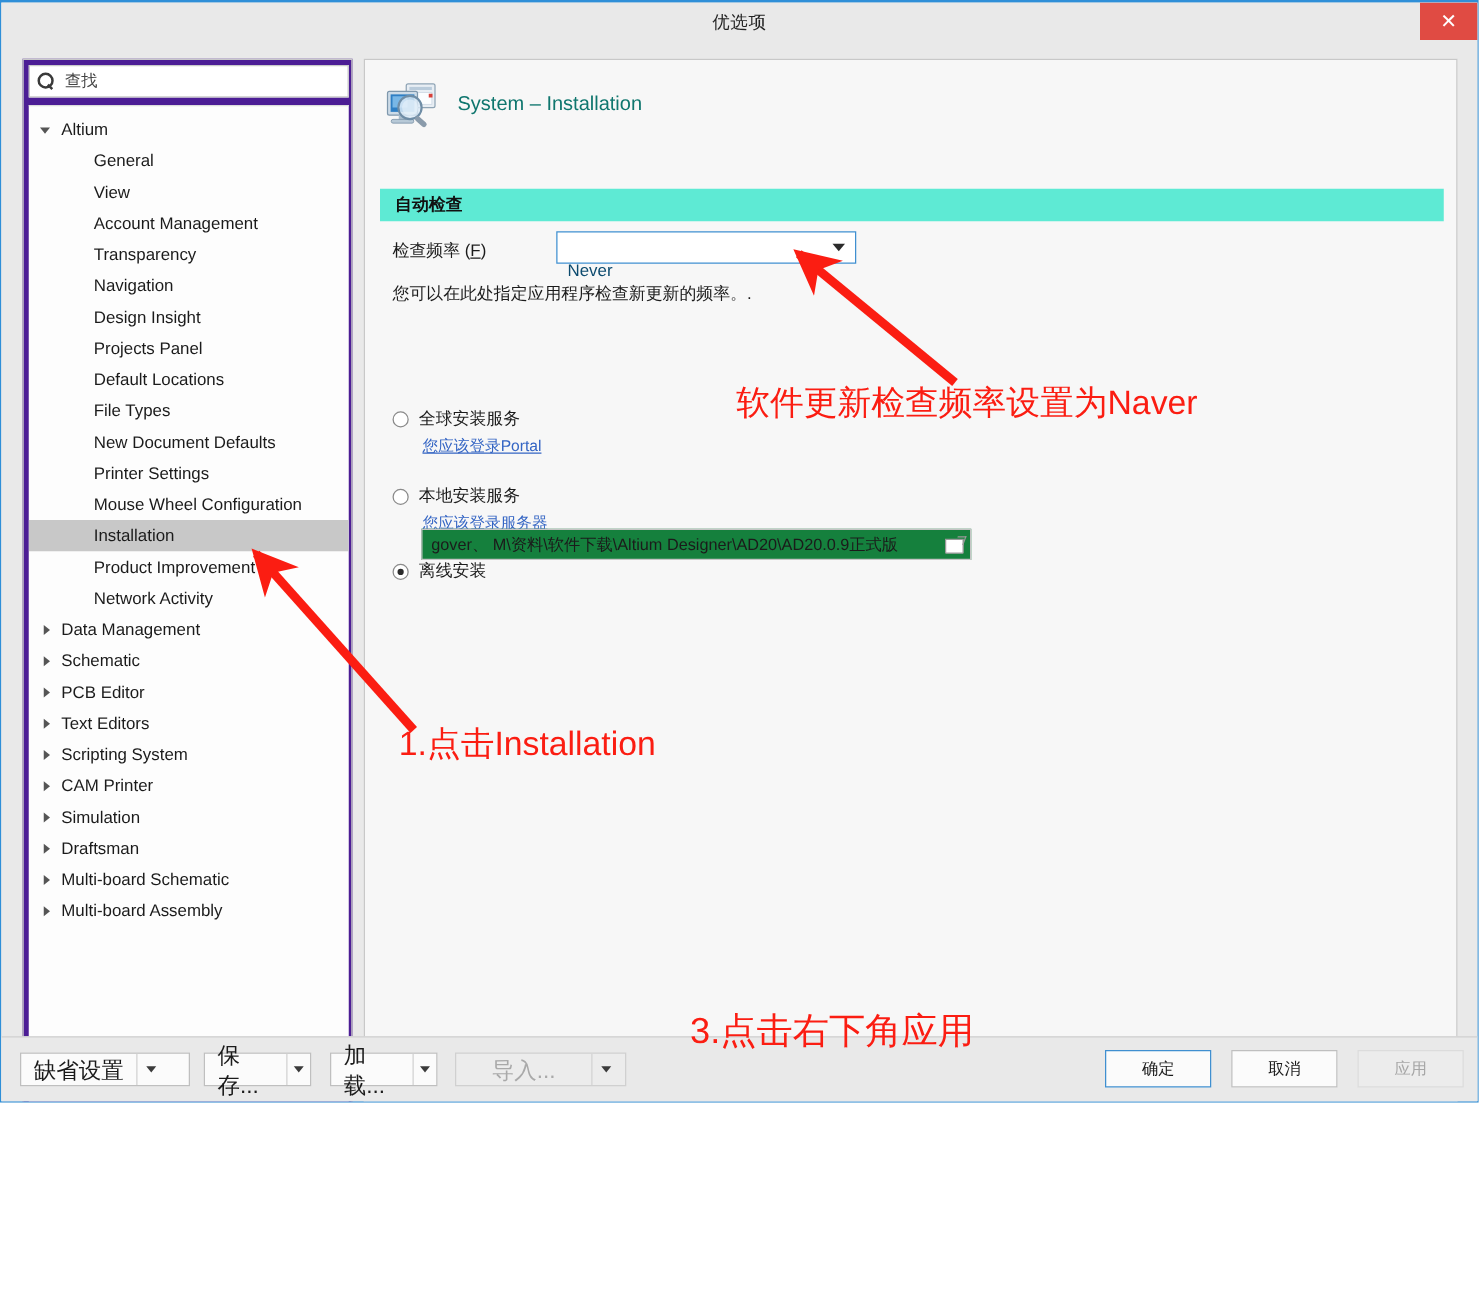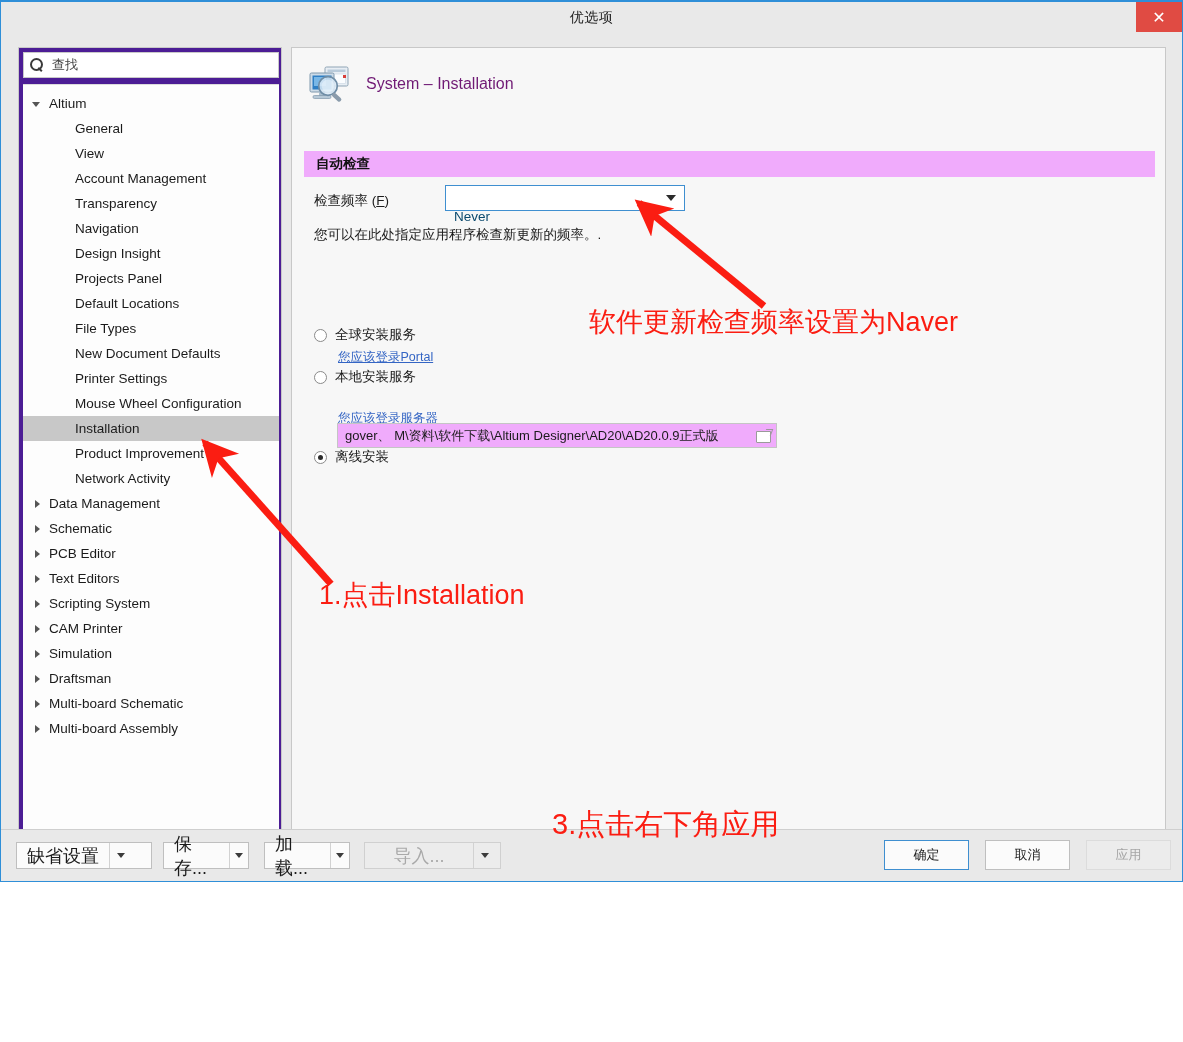"System – Installation" #page-title { color: #701a75 -> #0f766e }
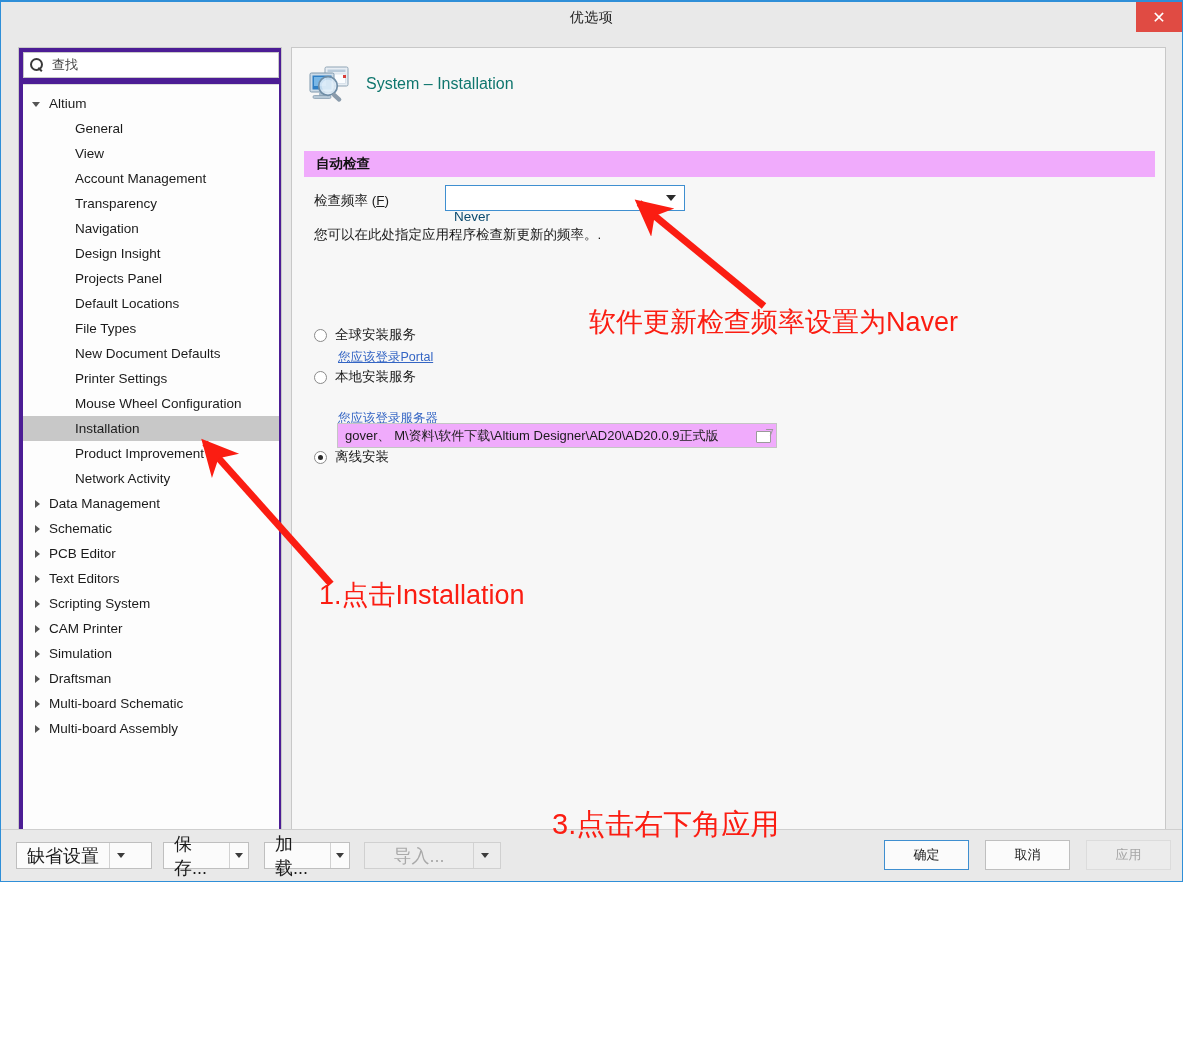"自动检查" #section-bar { background: #f0abfc -> #5eead4 }
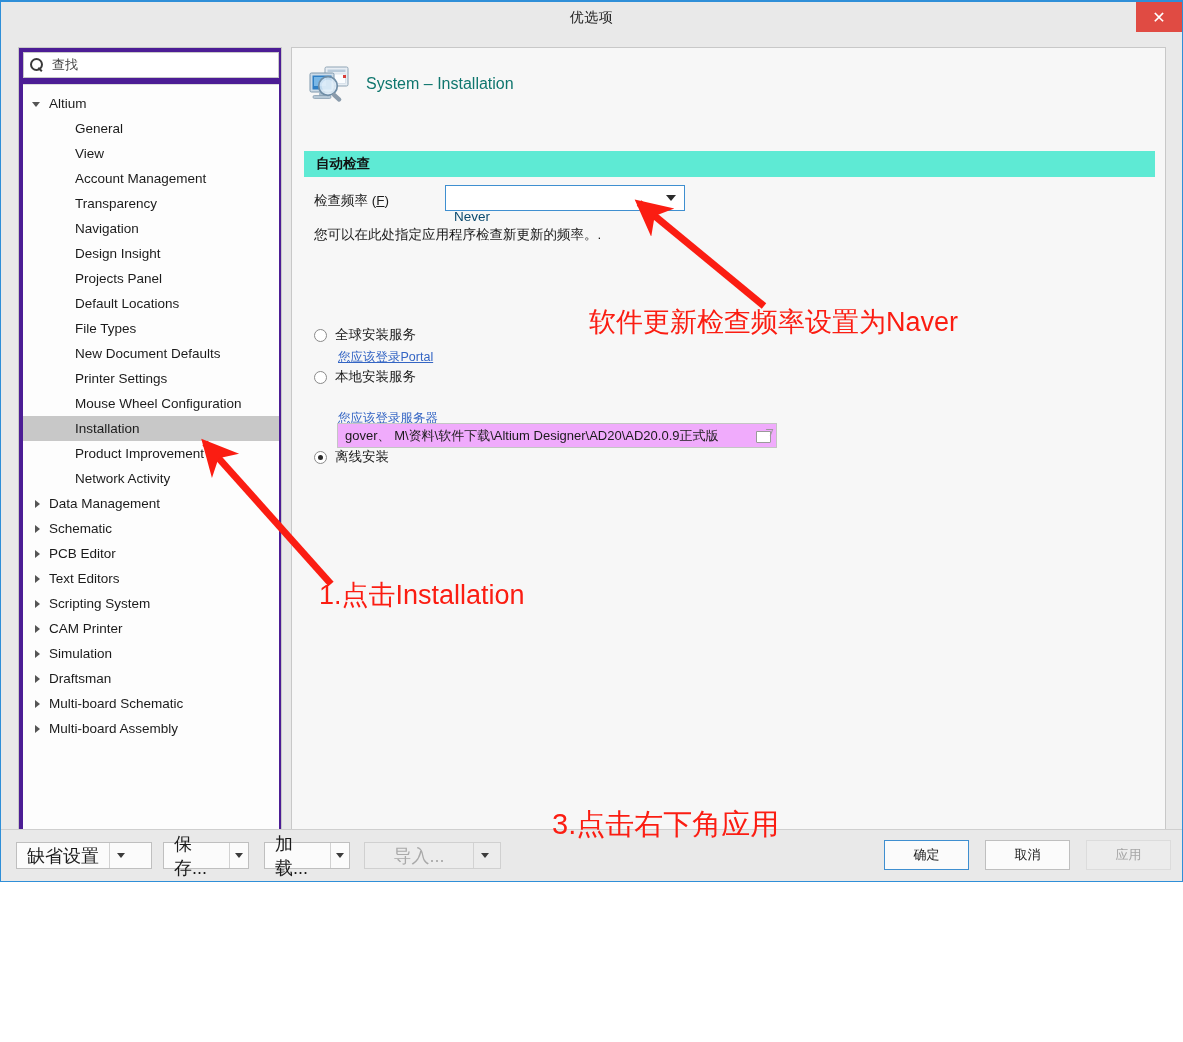"本地安装服务" div.radio-row { top: 320px -> 340px }
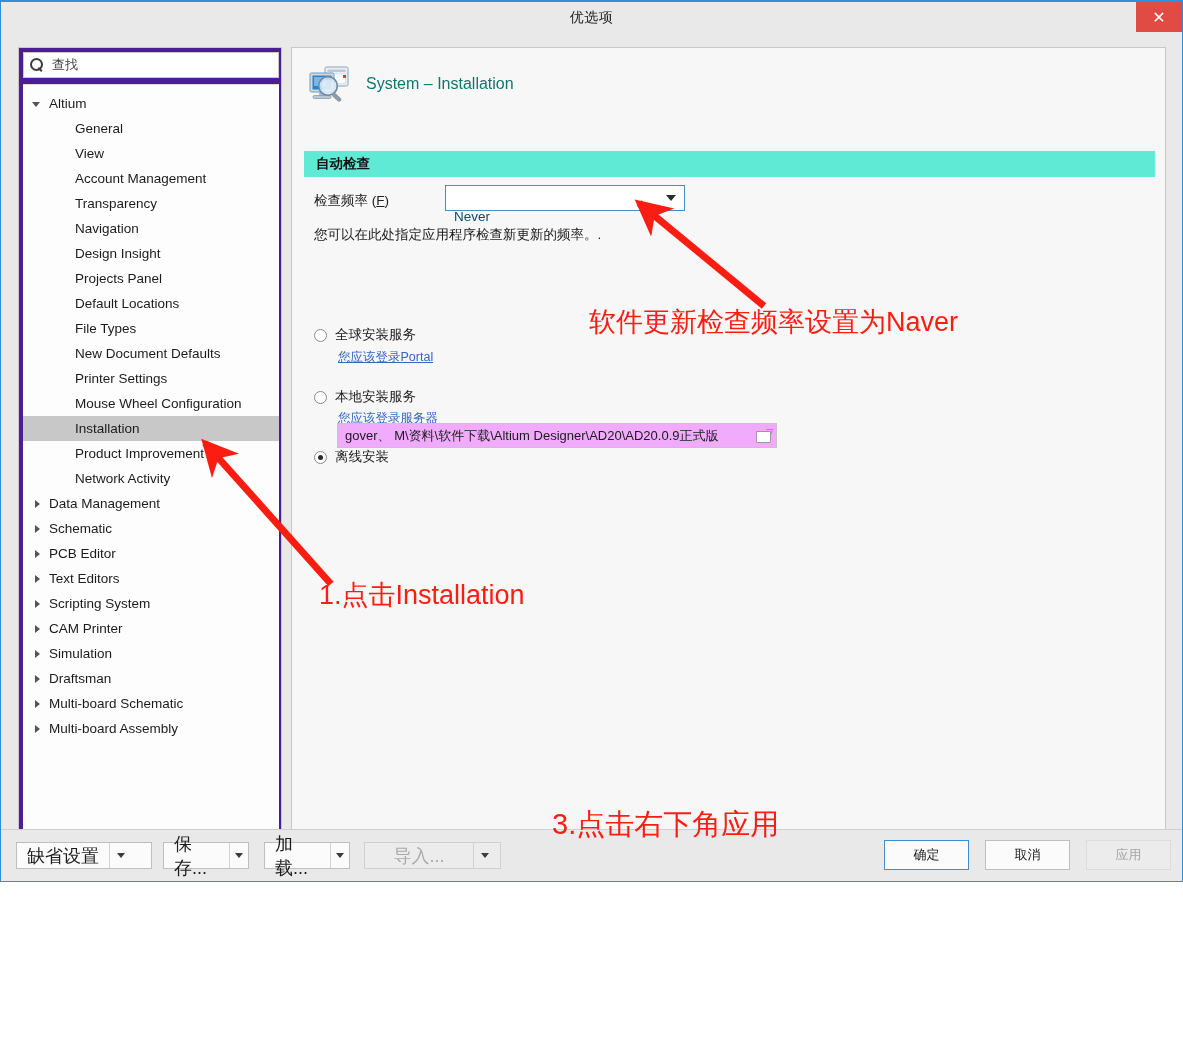"gover、 M\资料\软件下载\Altium" #path-field { background: #f0abfc -> #15803d }
